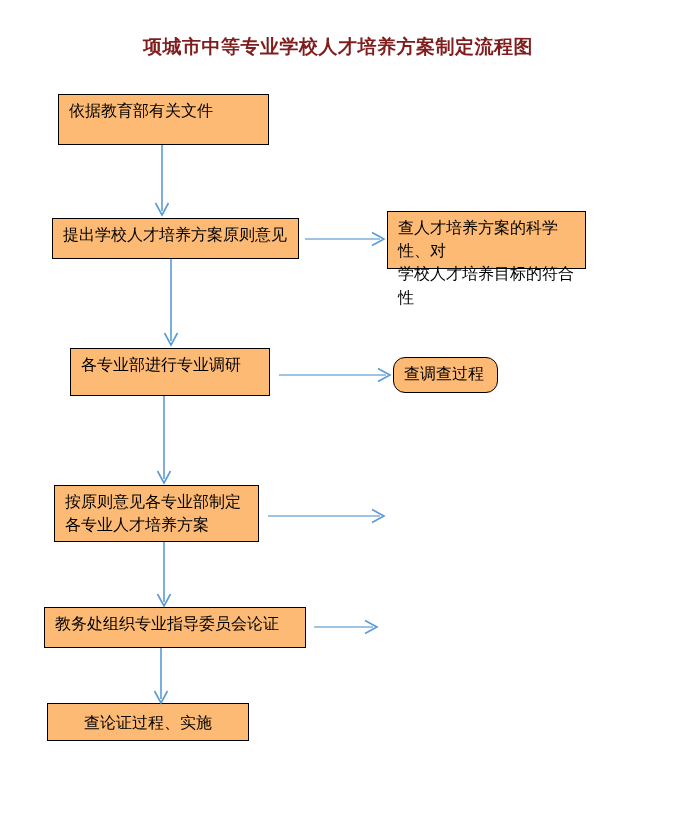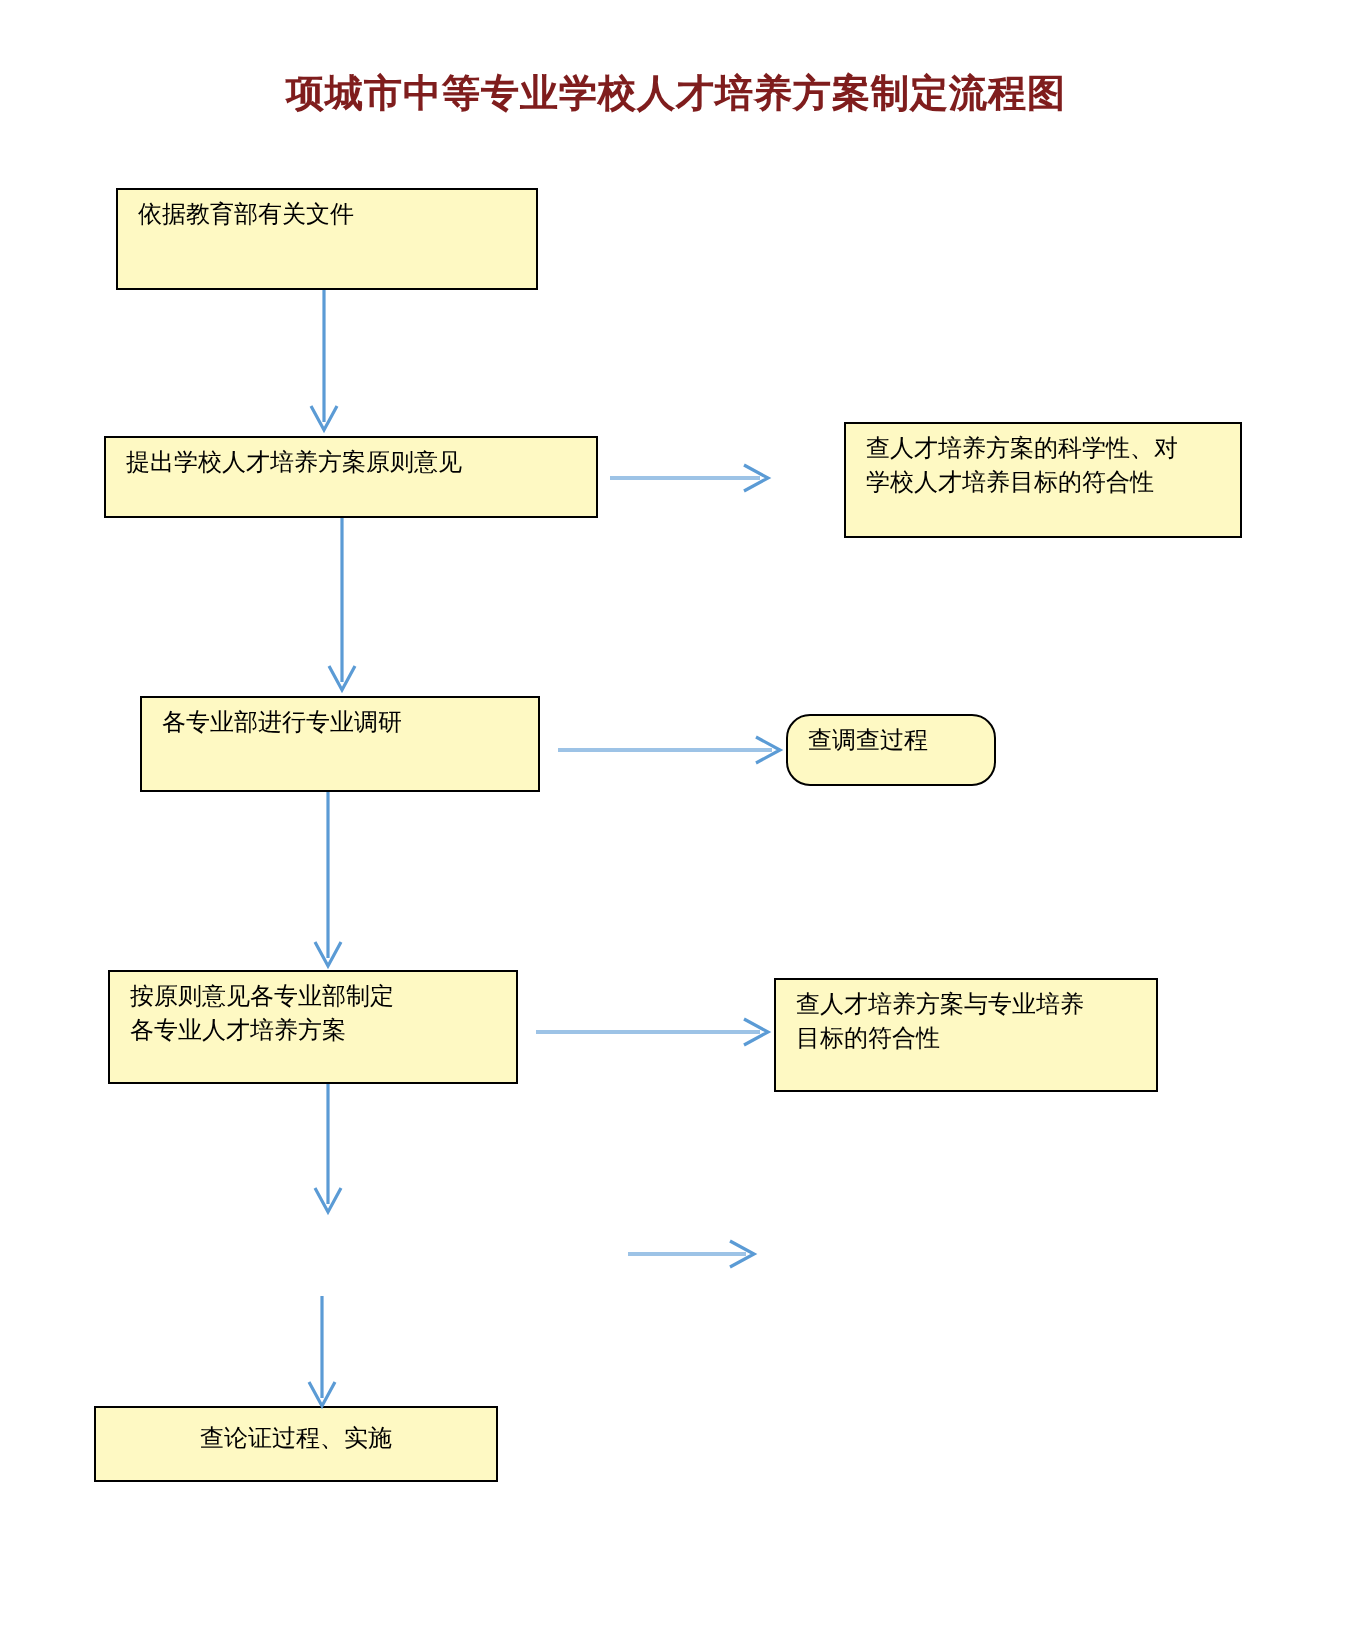"依据教育部有关文件" .node { background: #fef9c3 -> #fdba74; font-size: 12px -> 16px }
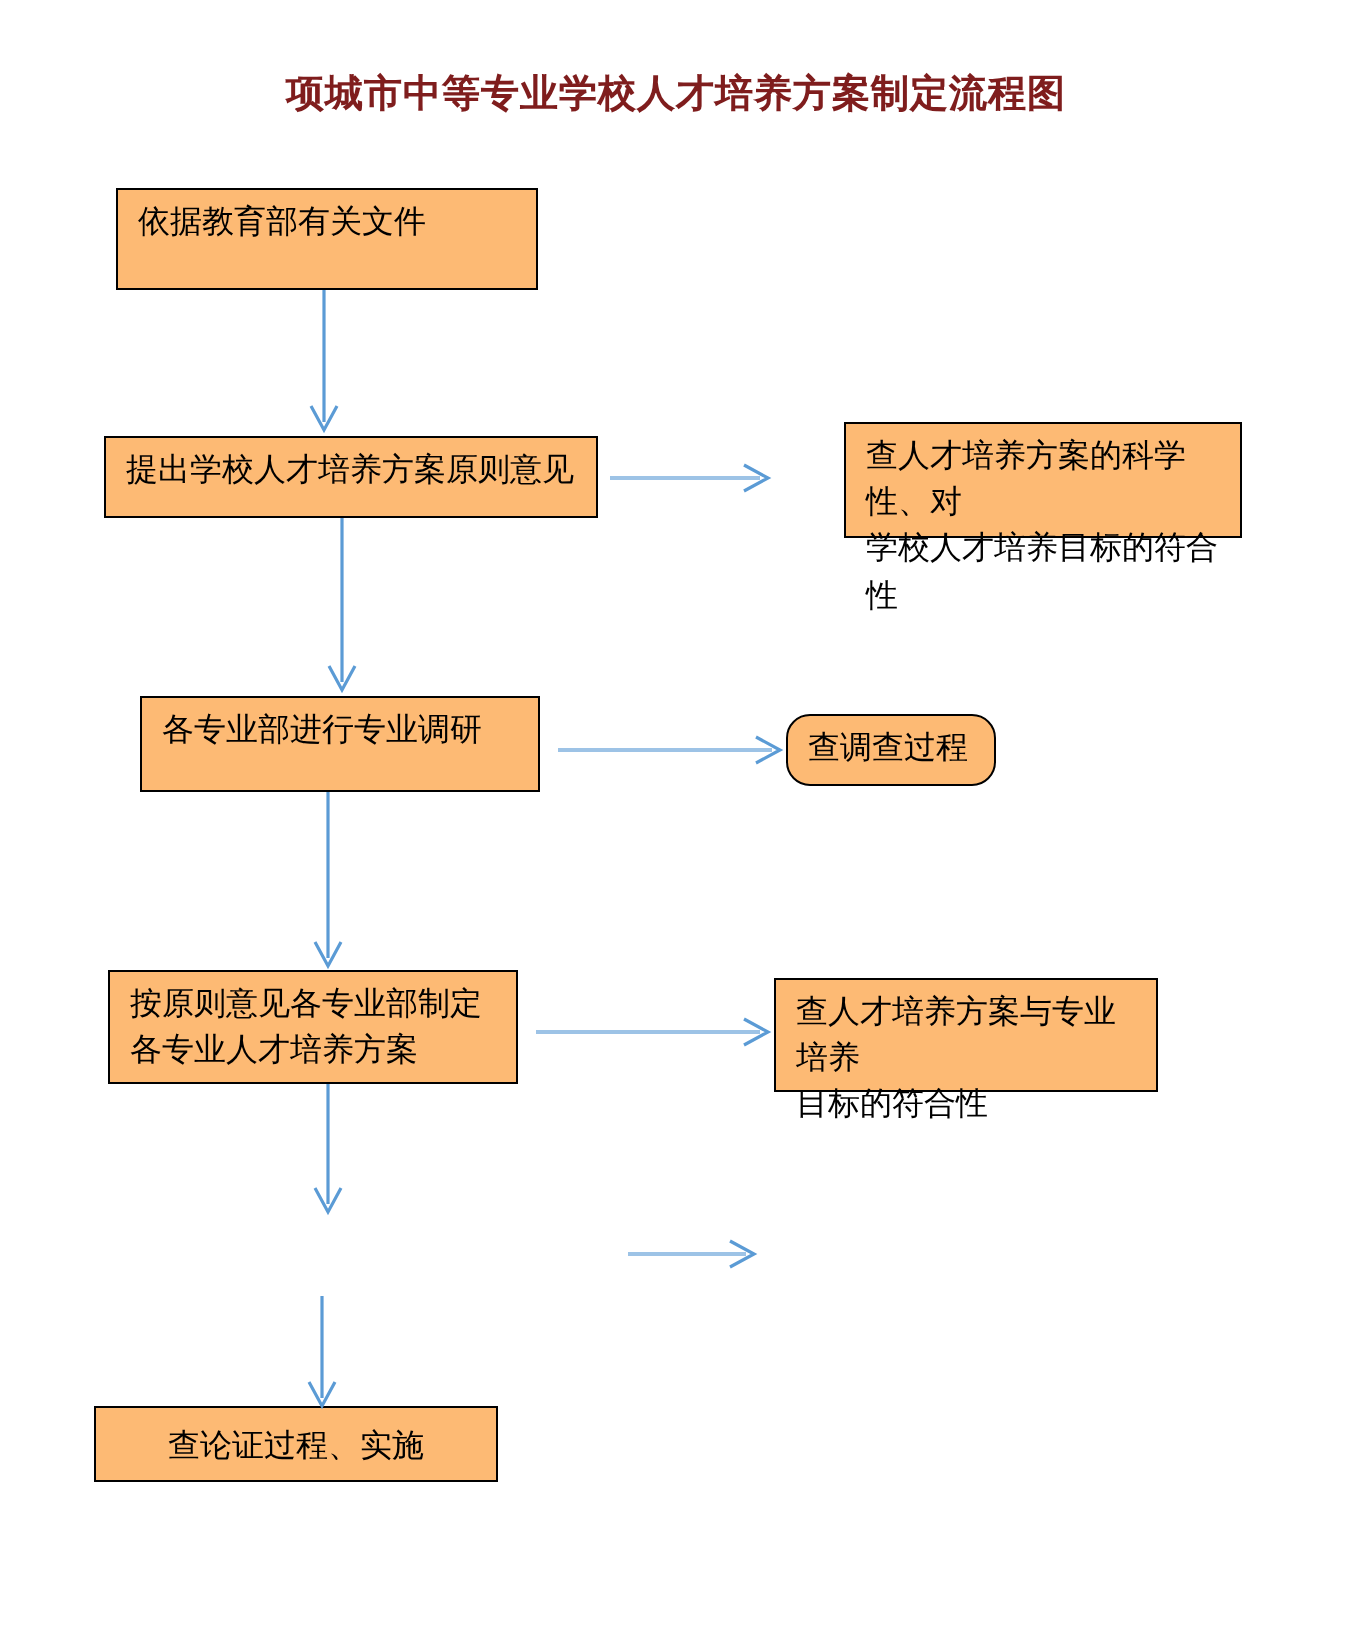"查人才培养方案的科学性、对" div.node { margin-left: 35px -> none }
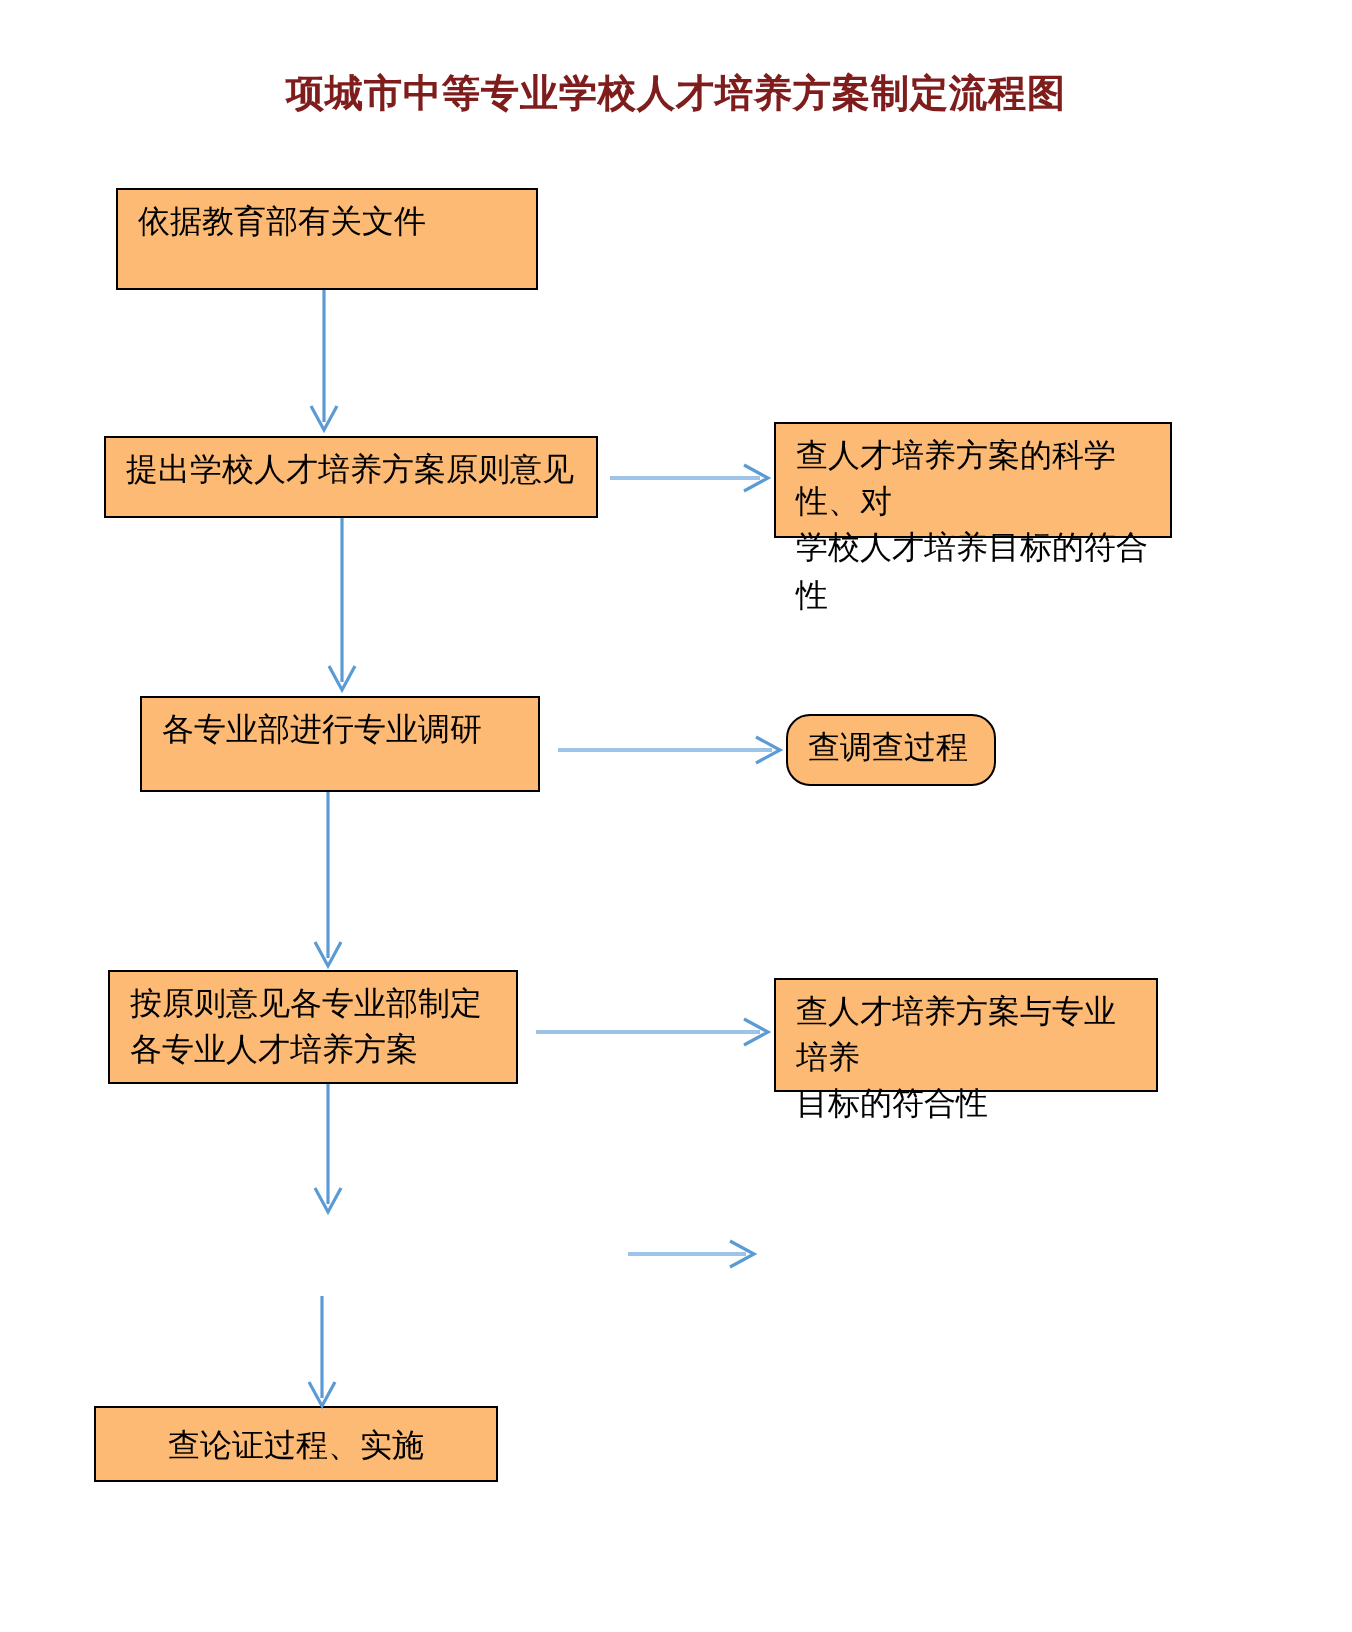"查人才培养方案与专业培养" div.node { html: <div> <div>查人才培养方案与专业培养 目标的符合性</div> </div> -> none }
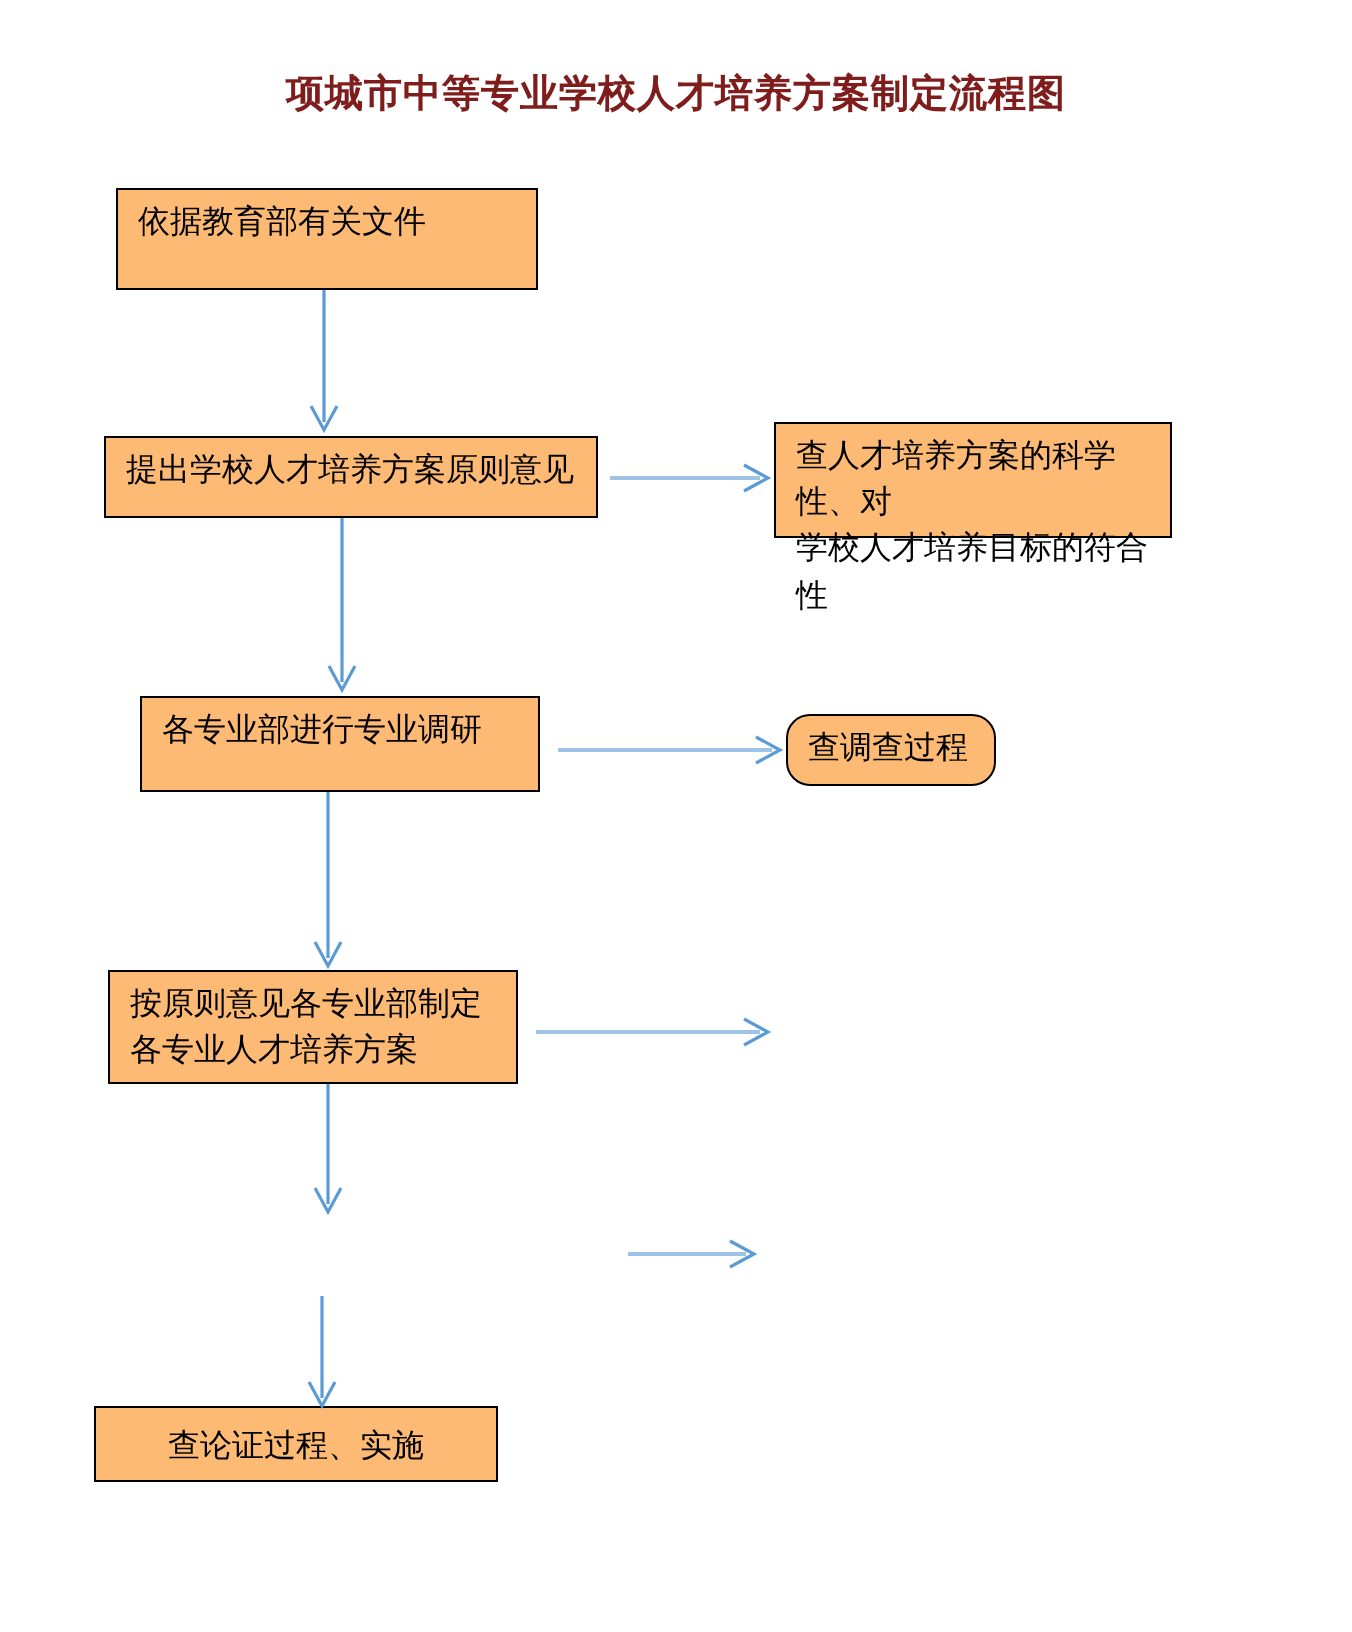"教务处组织专业指导委员会论证" div.node { html: none -> <div> <div>教务处组织专业指导委员会论证</div> </div> }
